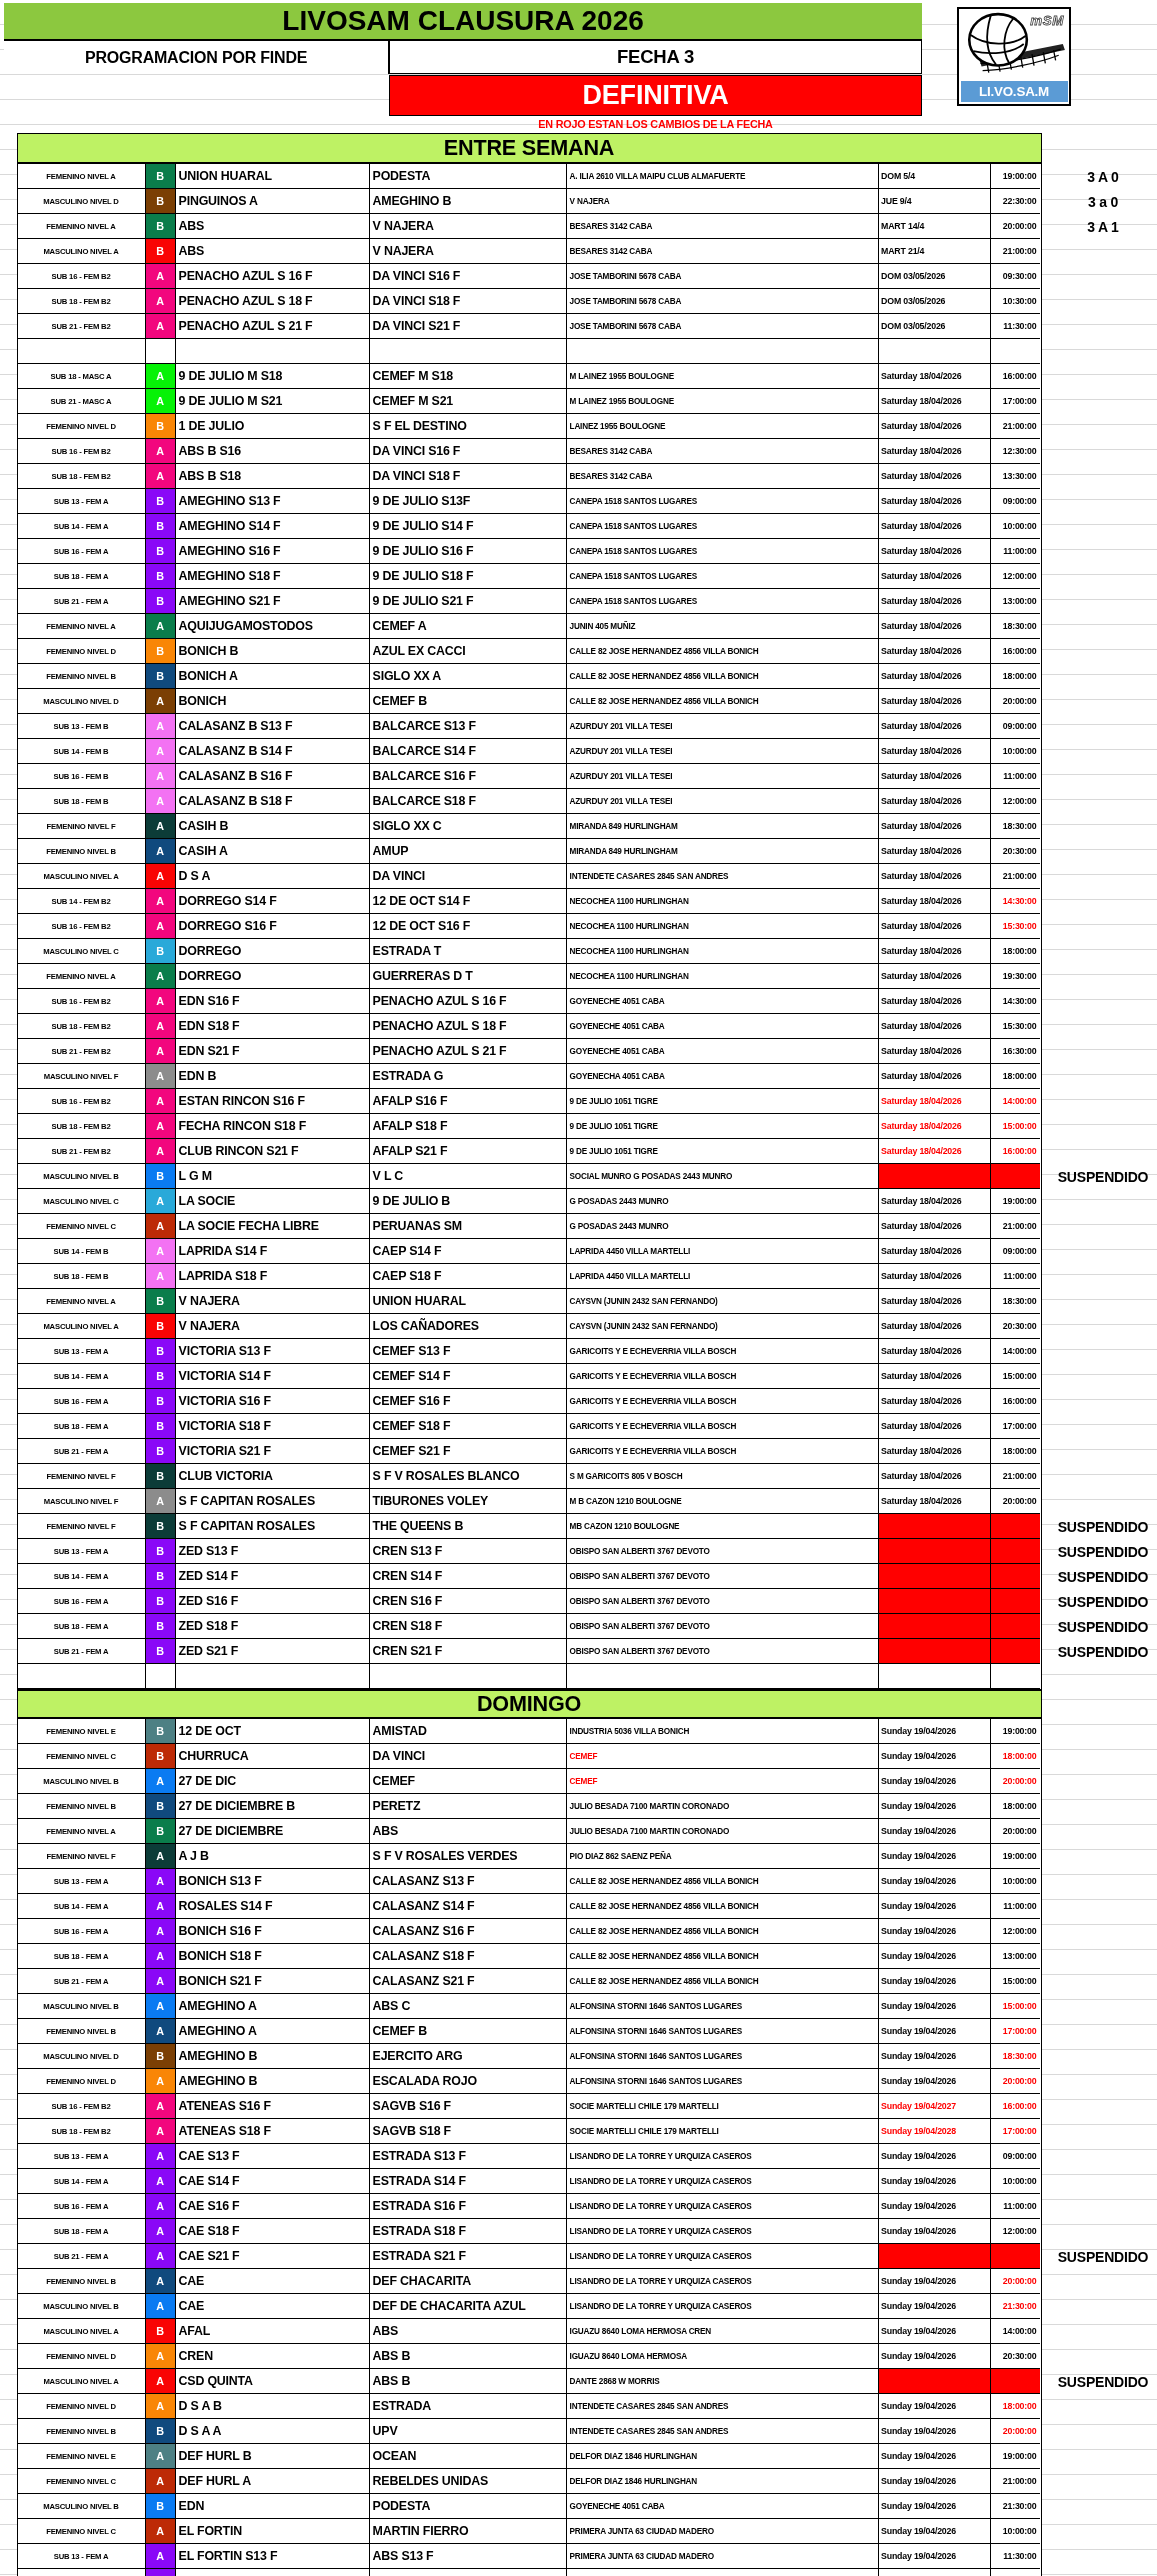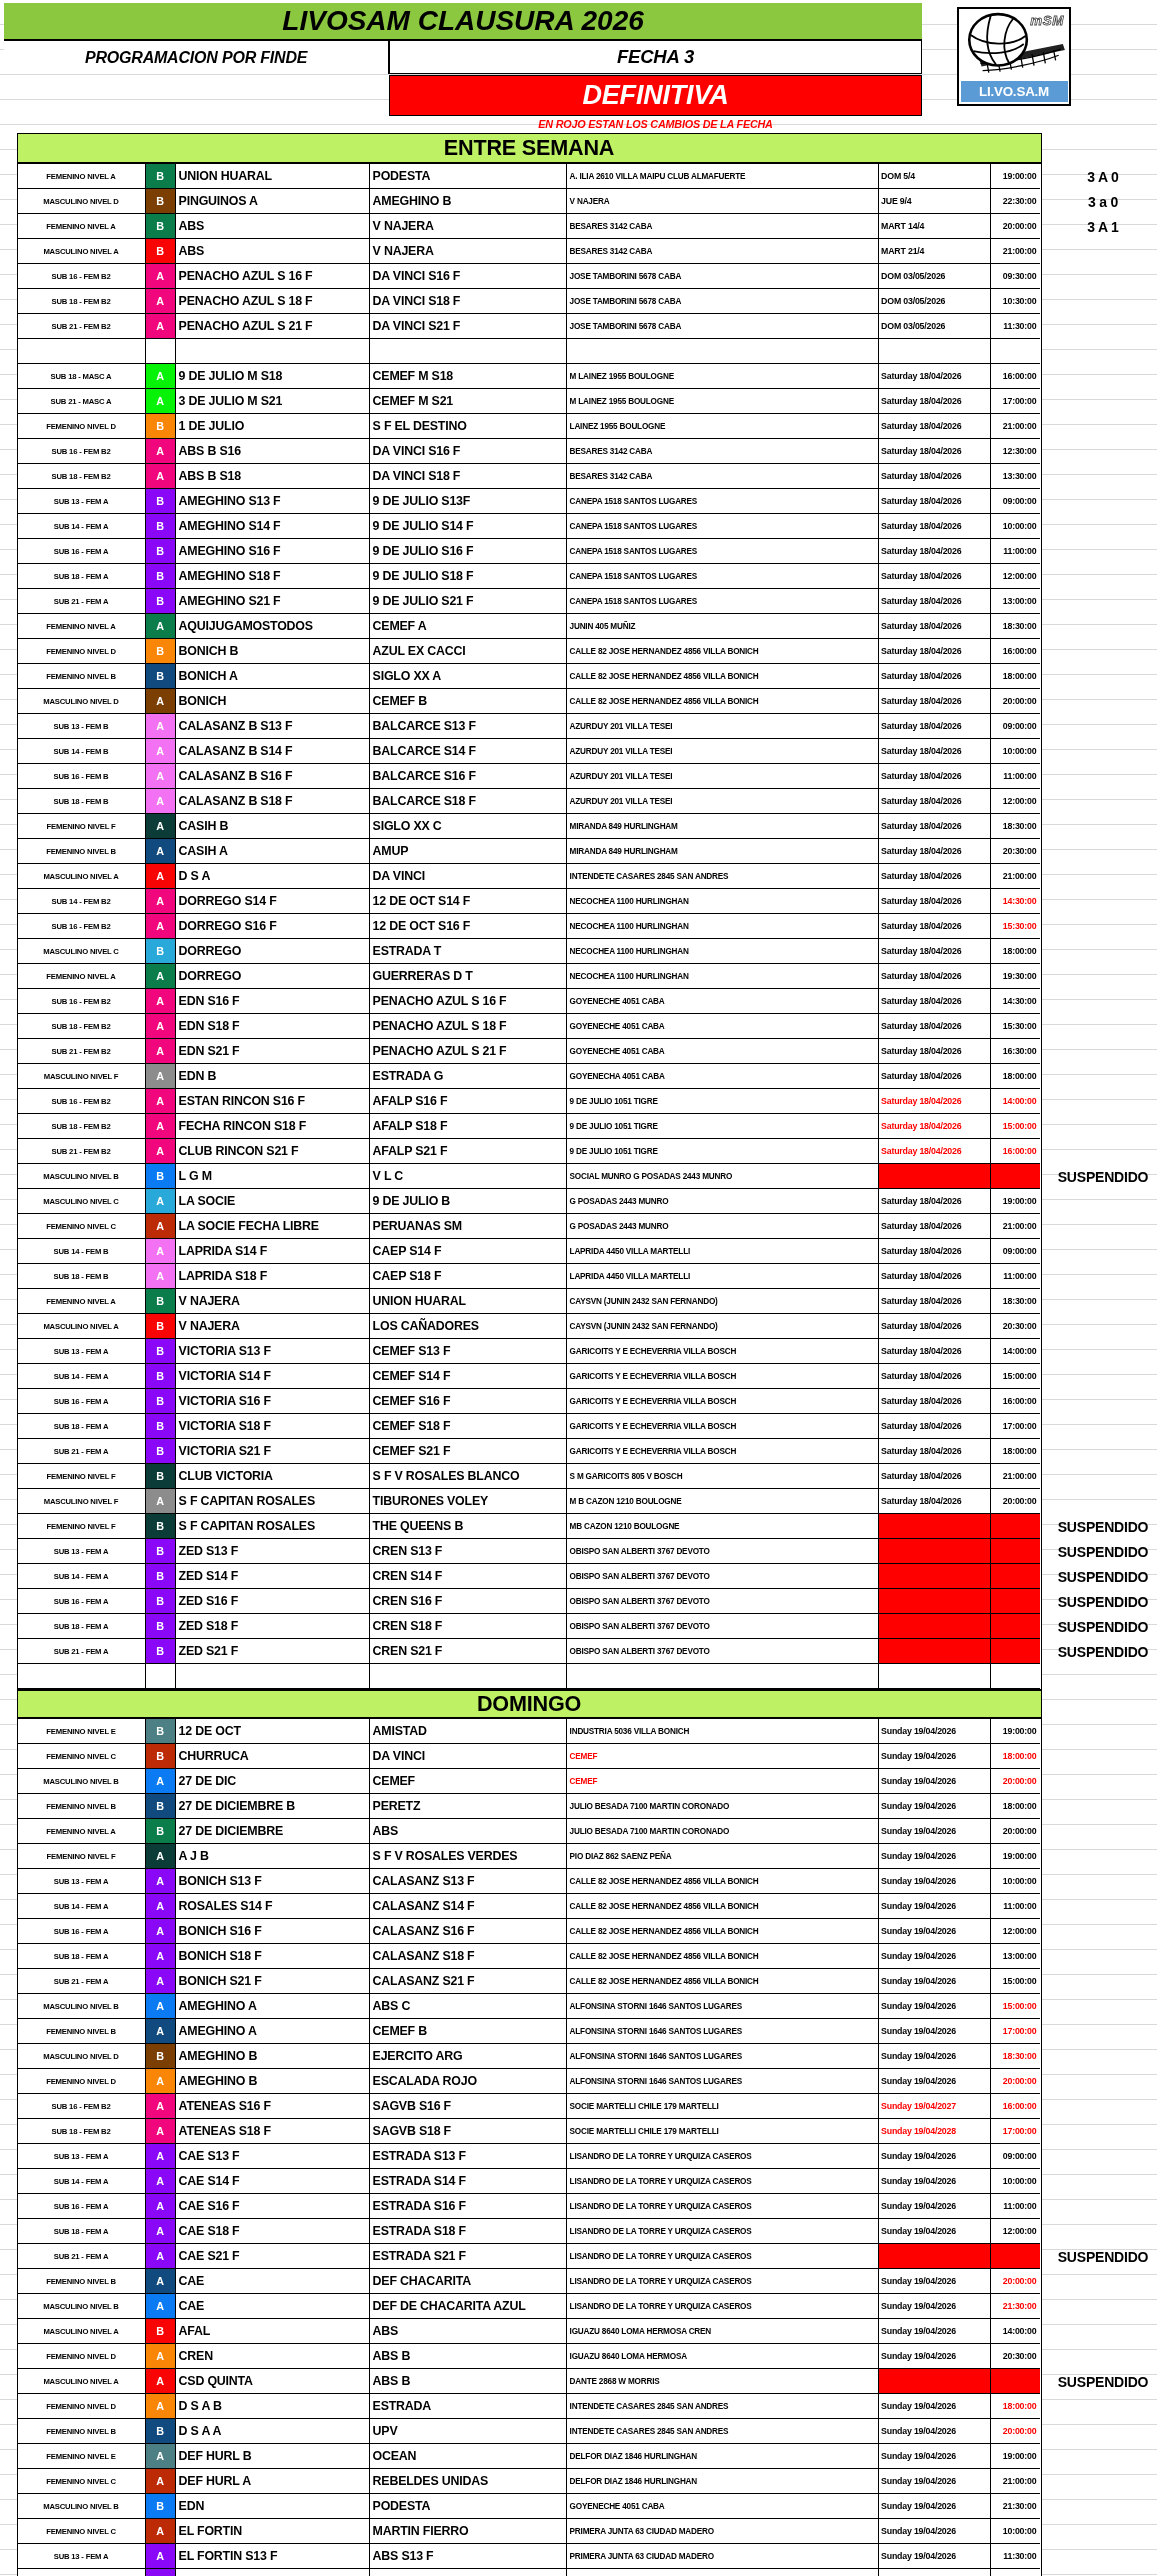"LIVOSAM CLAUSURA 2026" .hdr { font-style: italic -> none }
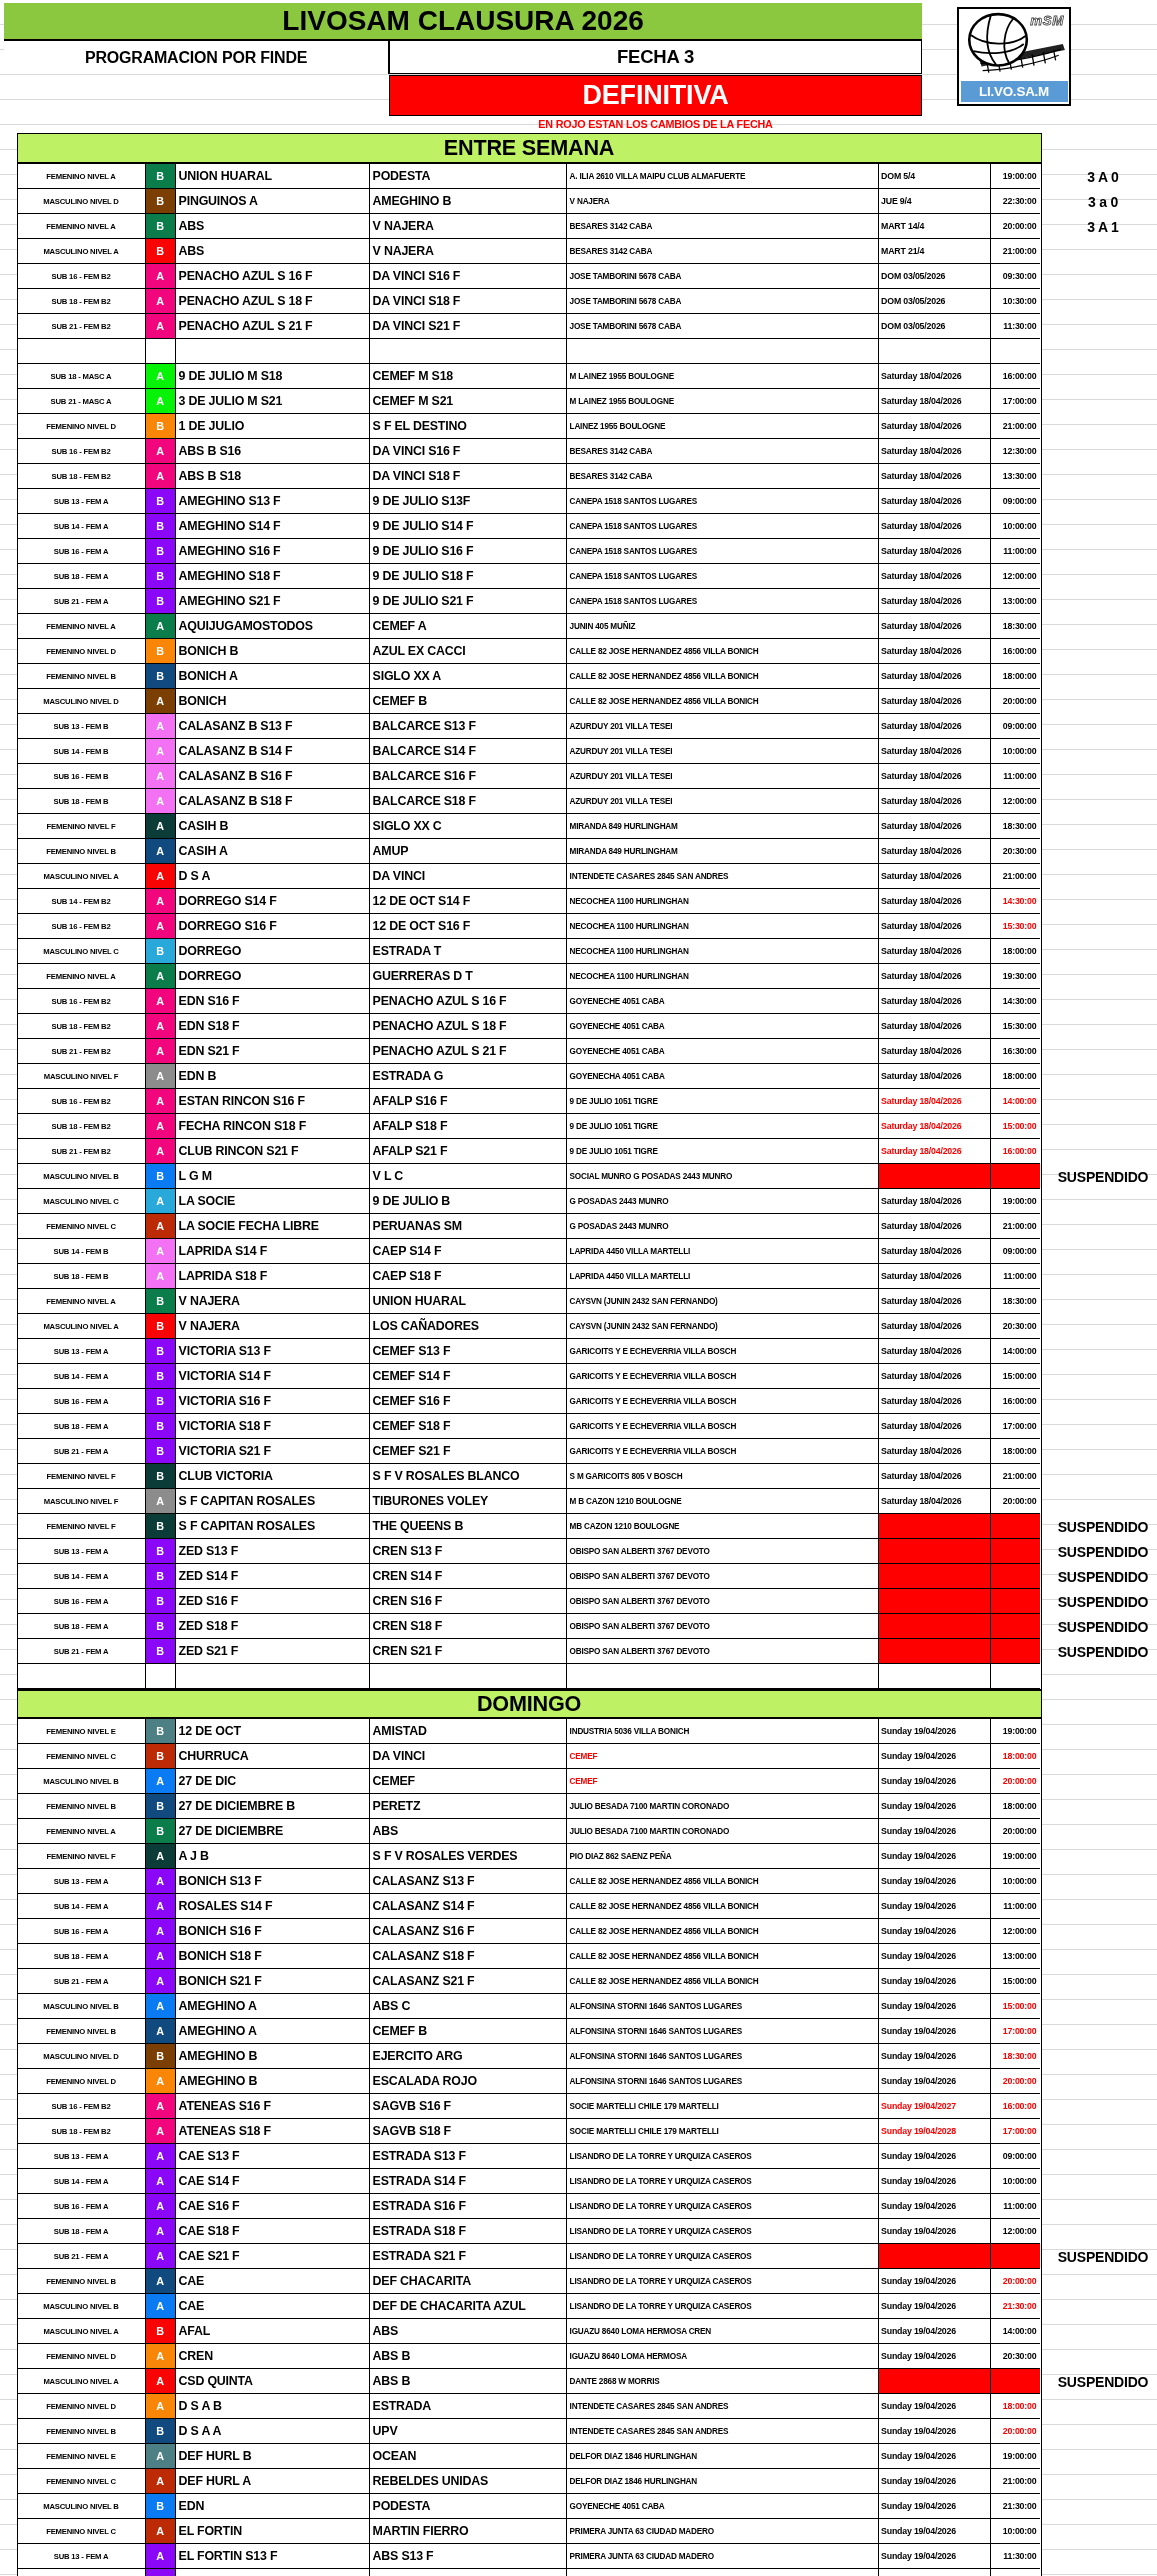"3 DE JULIO M S21" div.c { text: 3 -> 9 }
